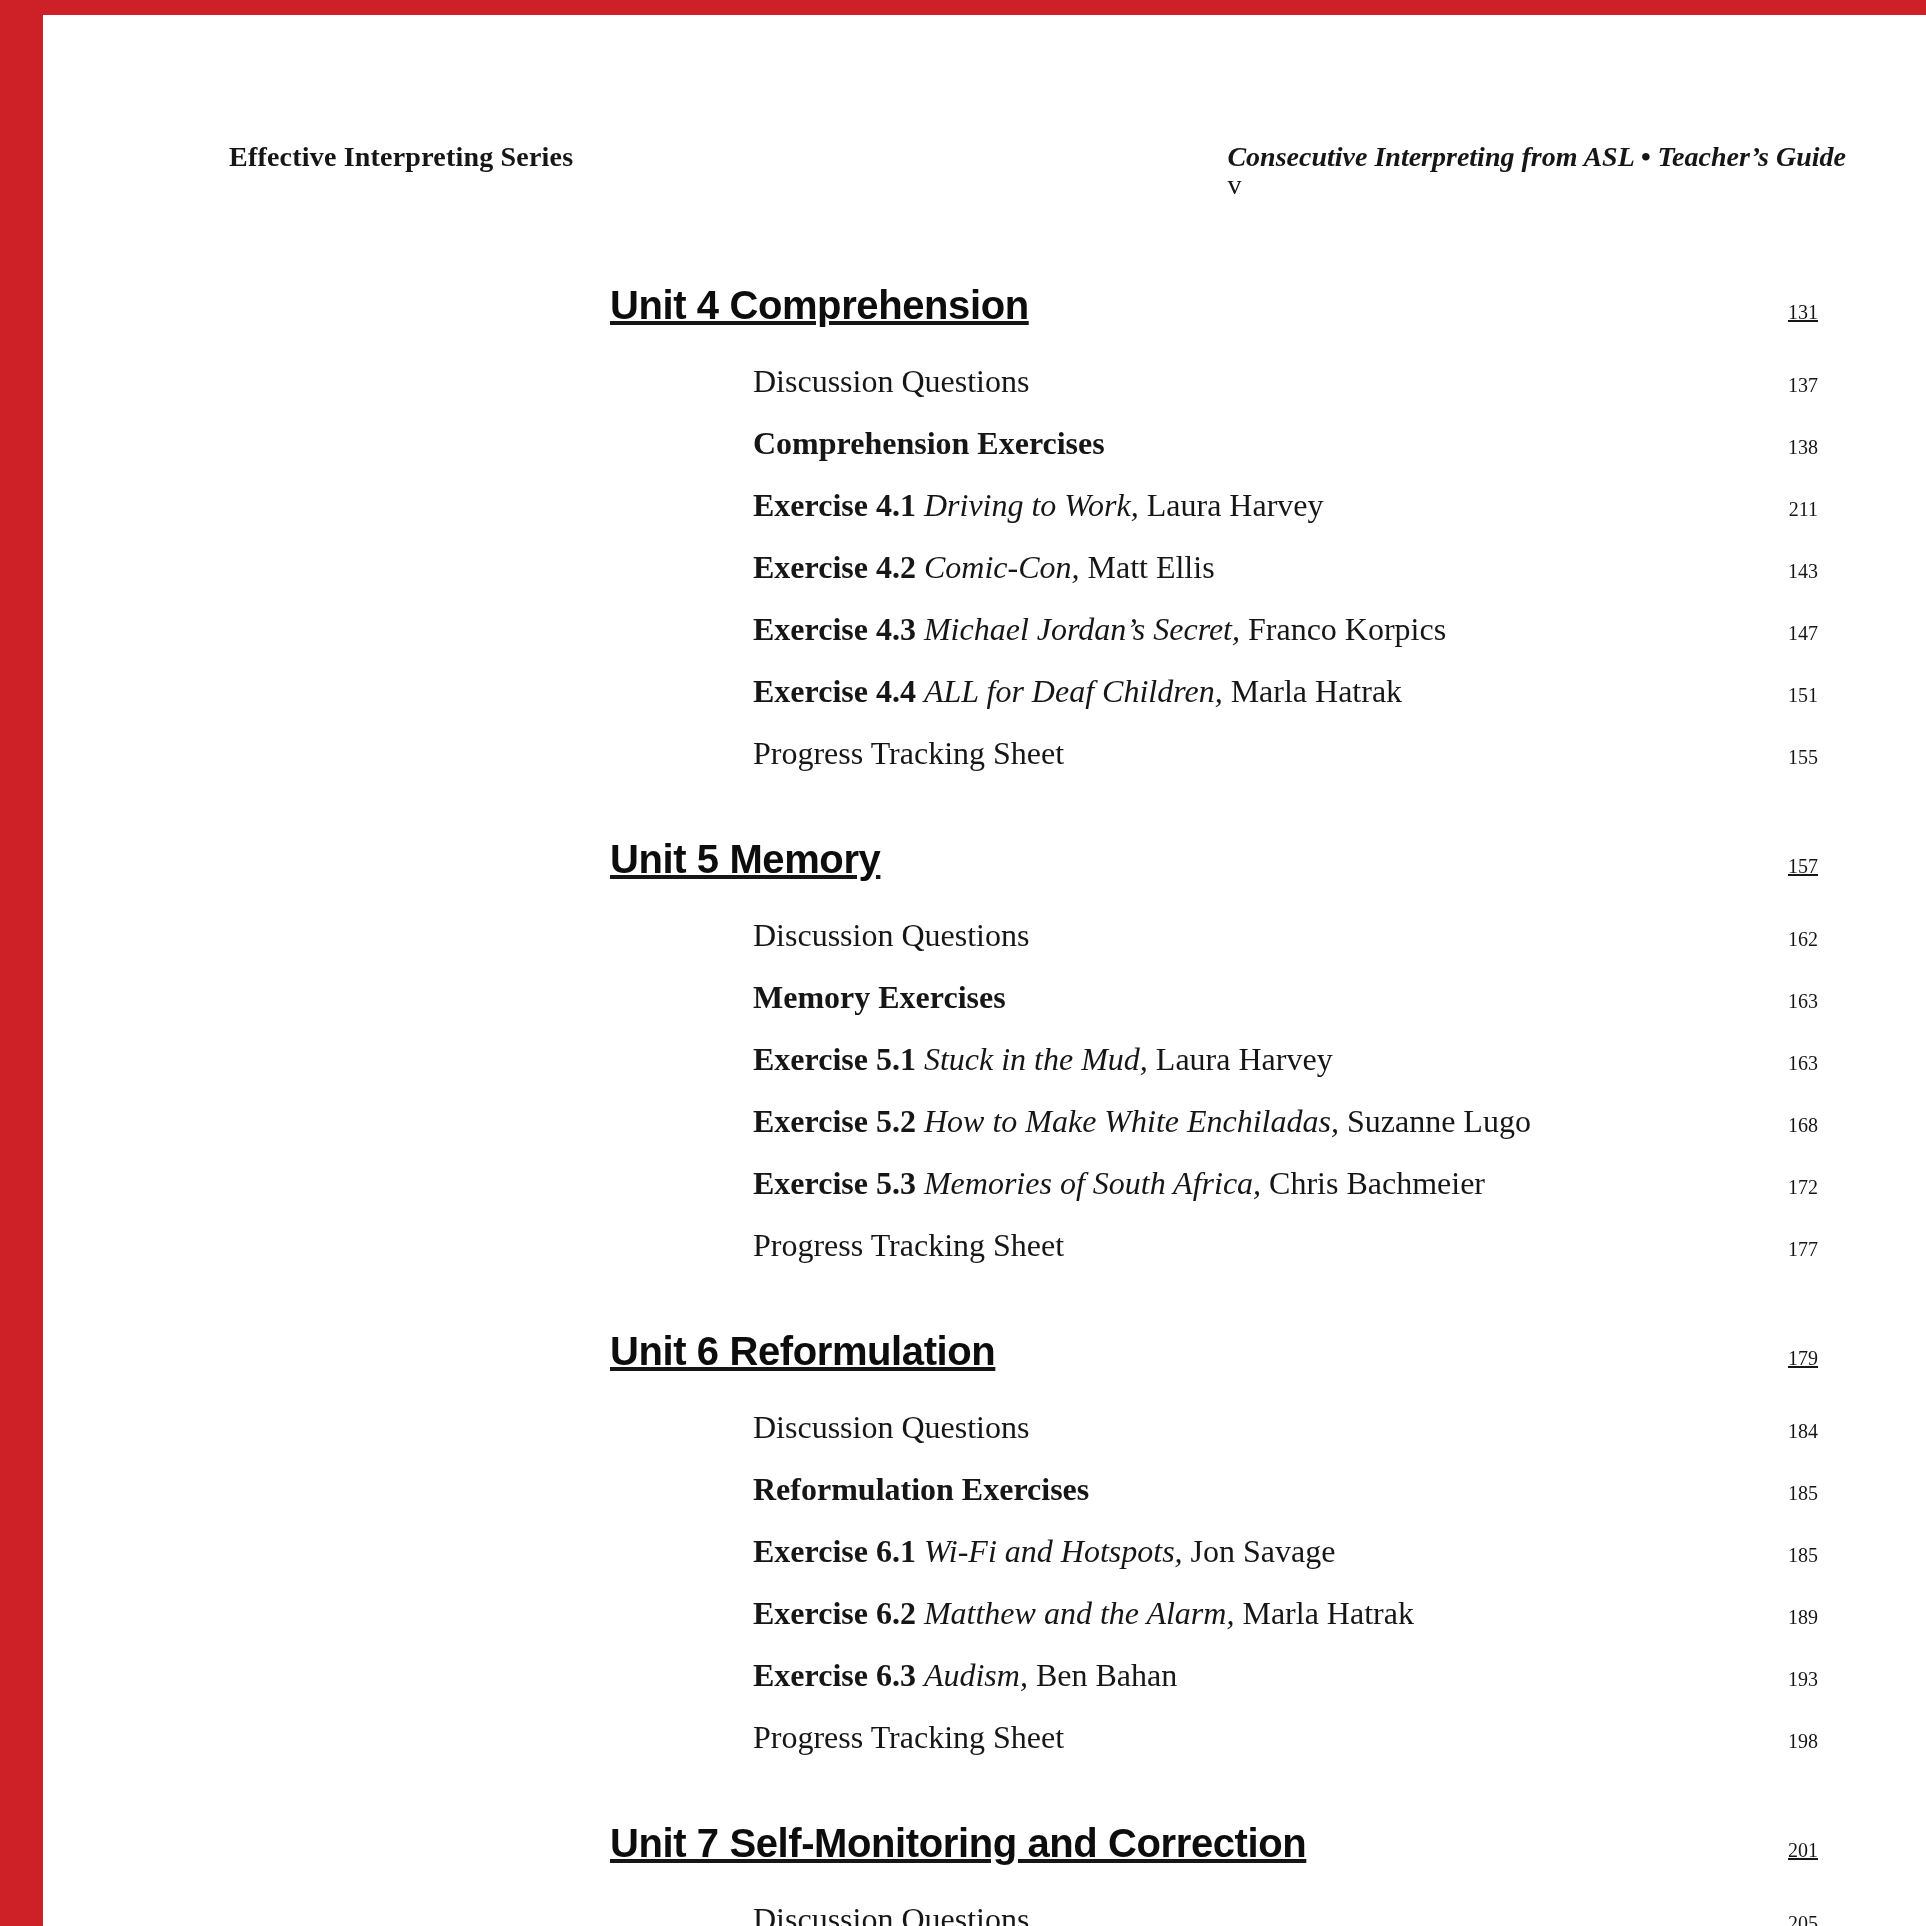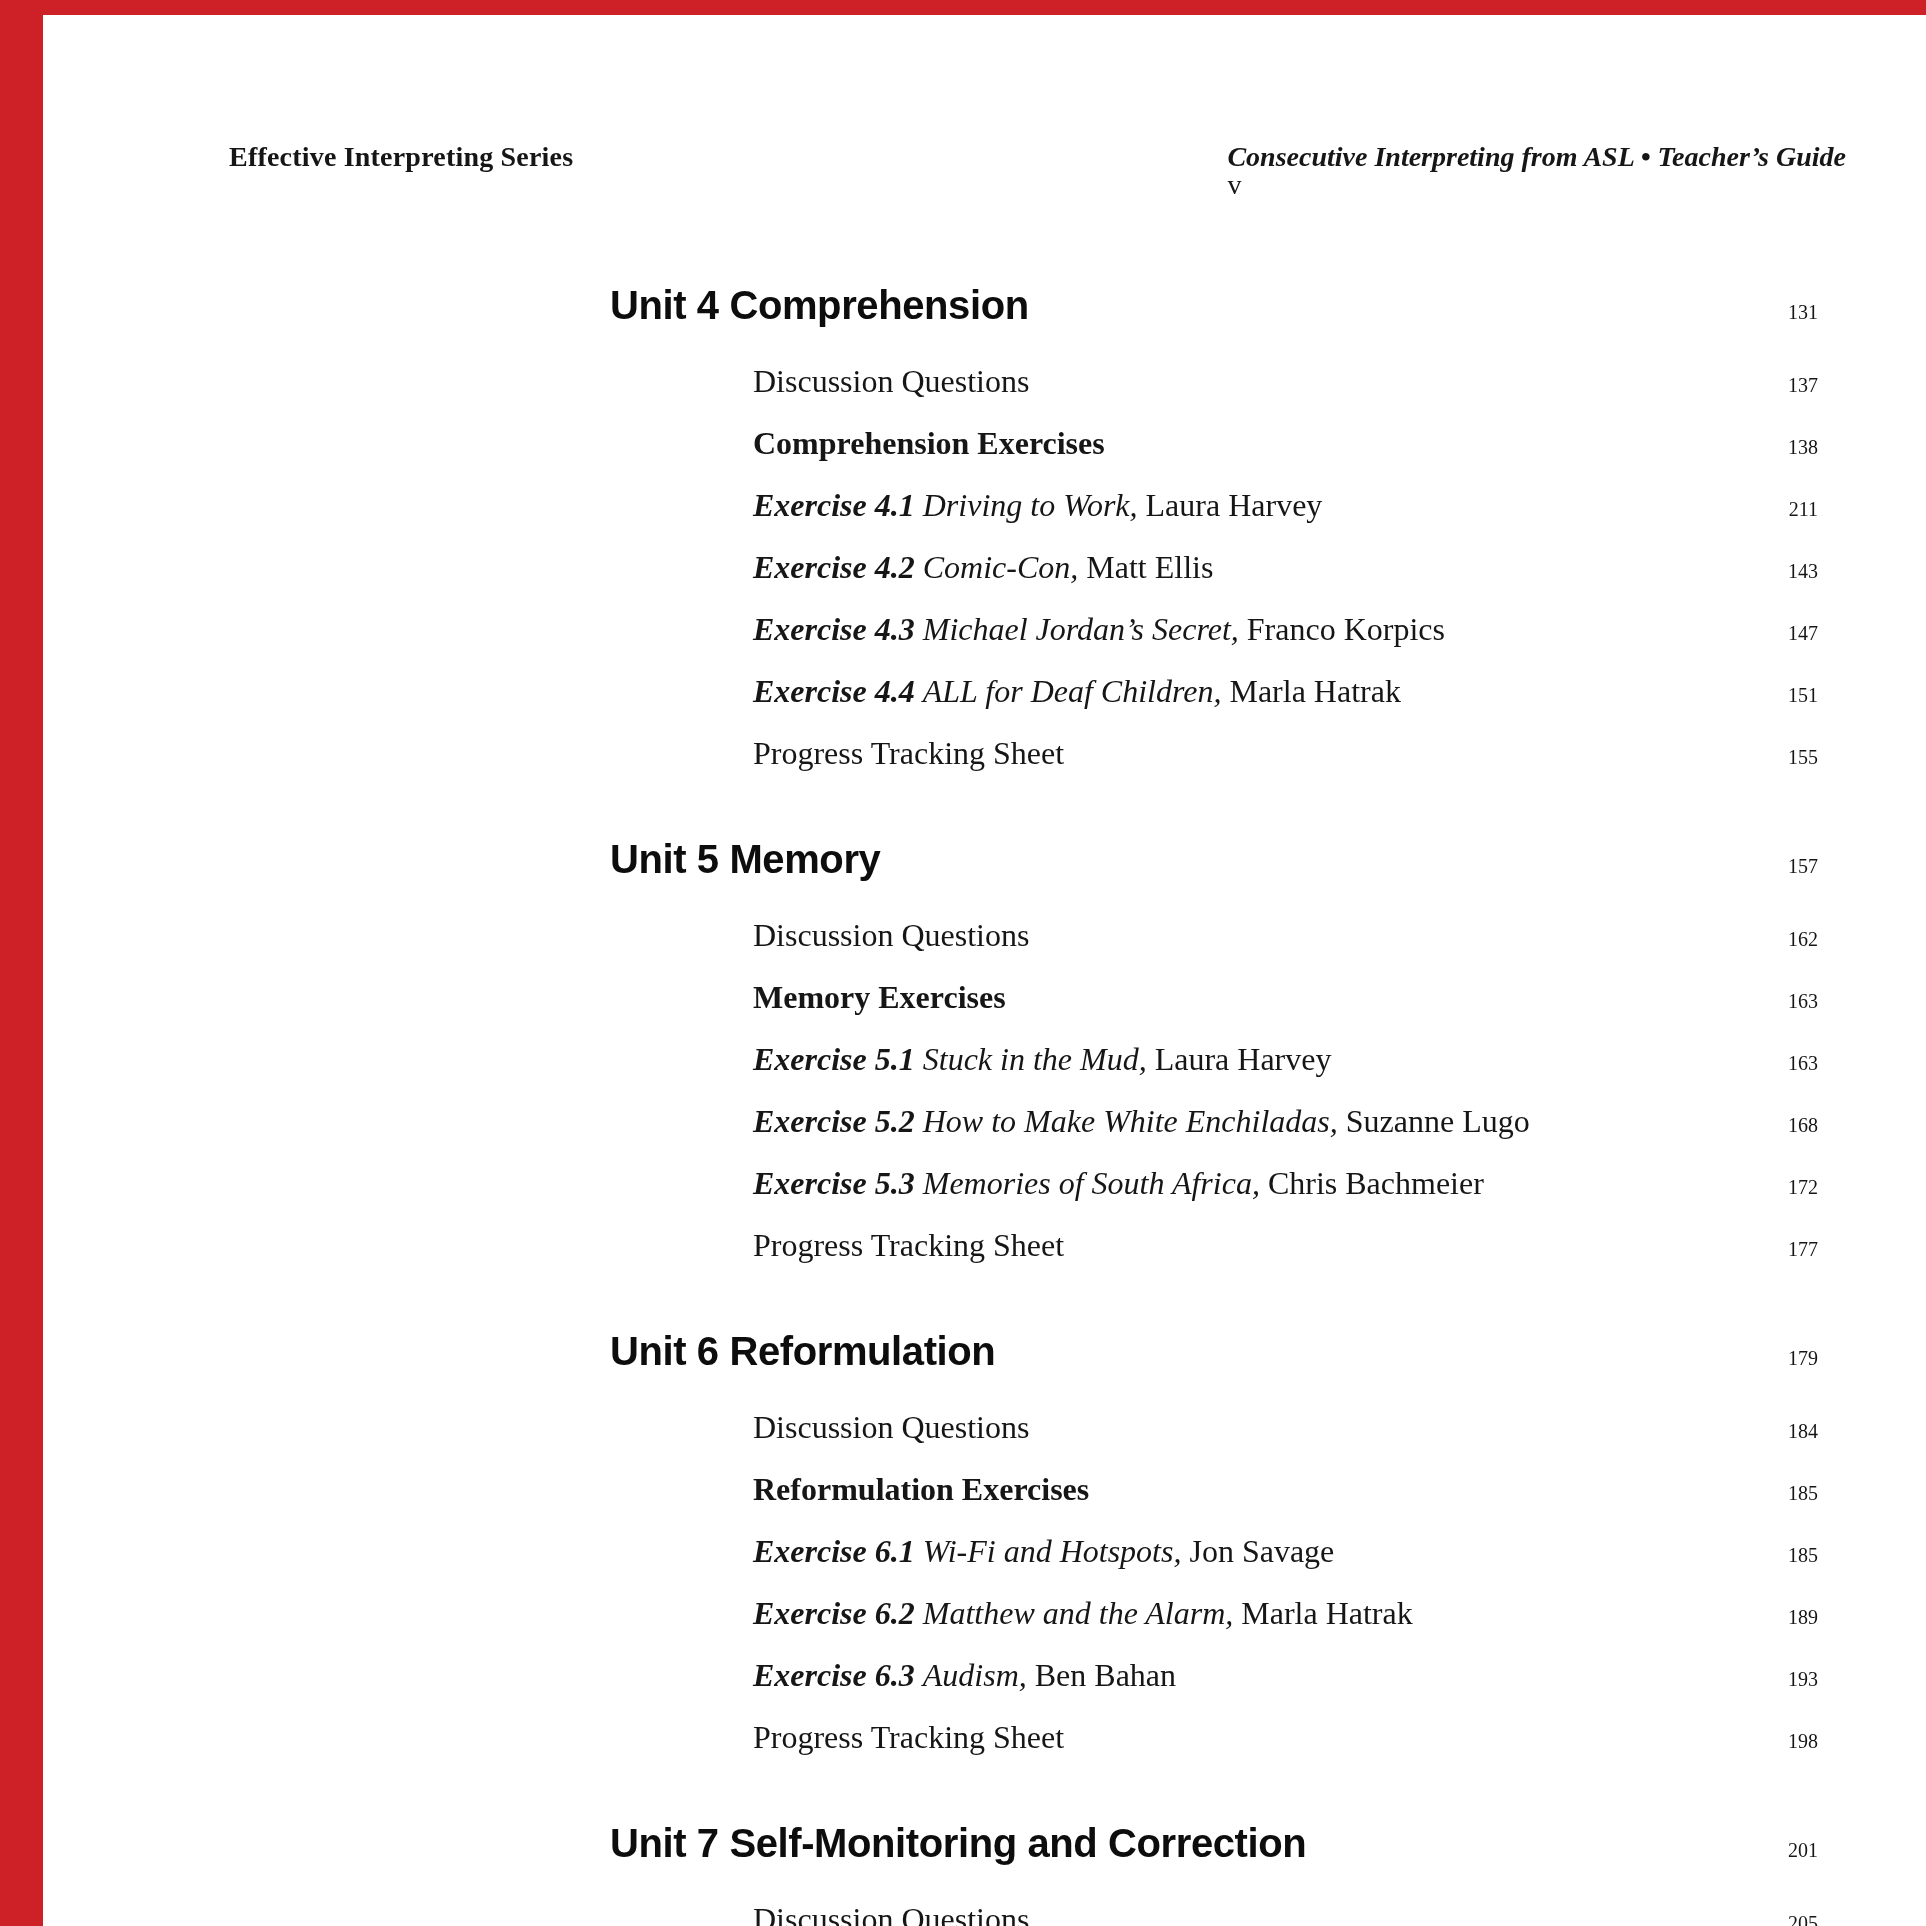"Unit 4 Comprehension" .unit-row { text-decoration: none -> underline }
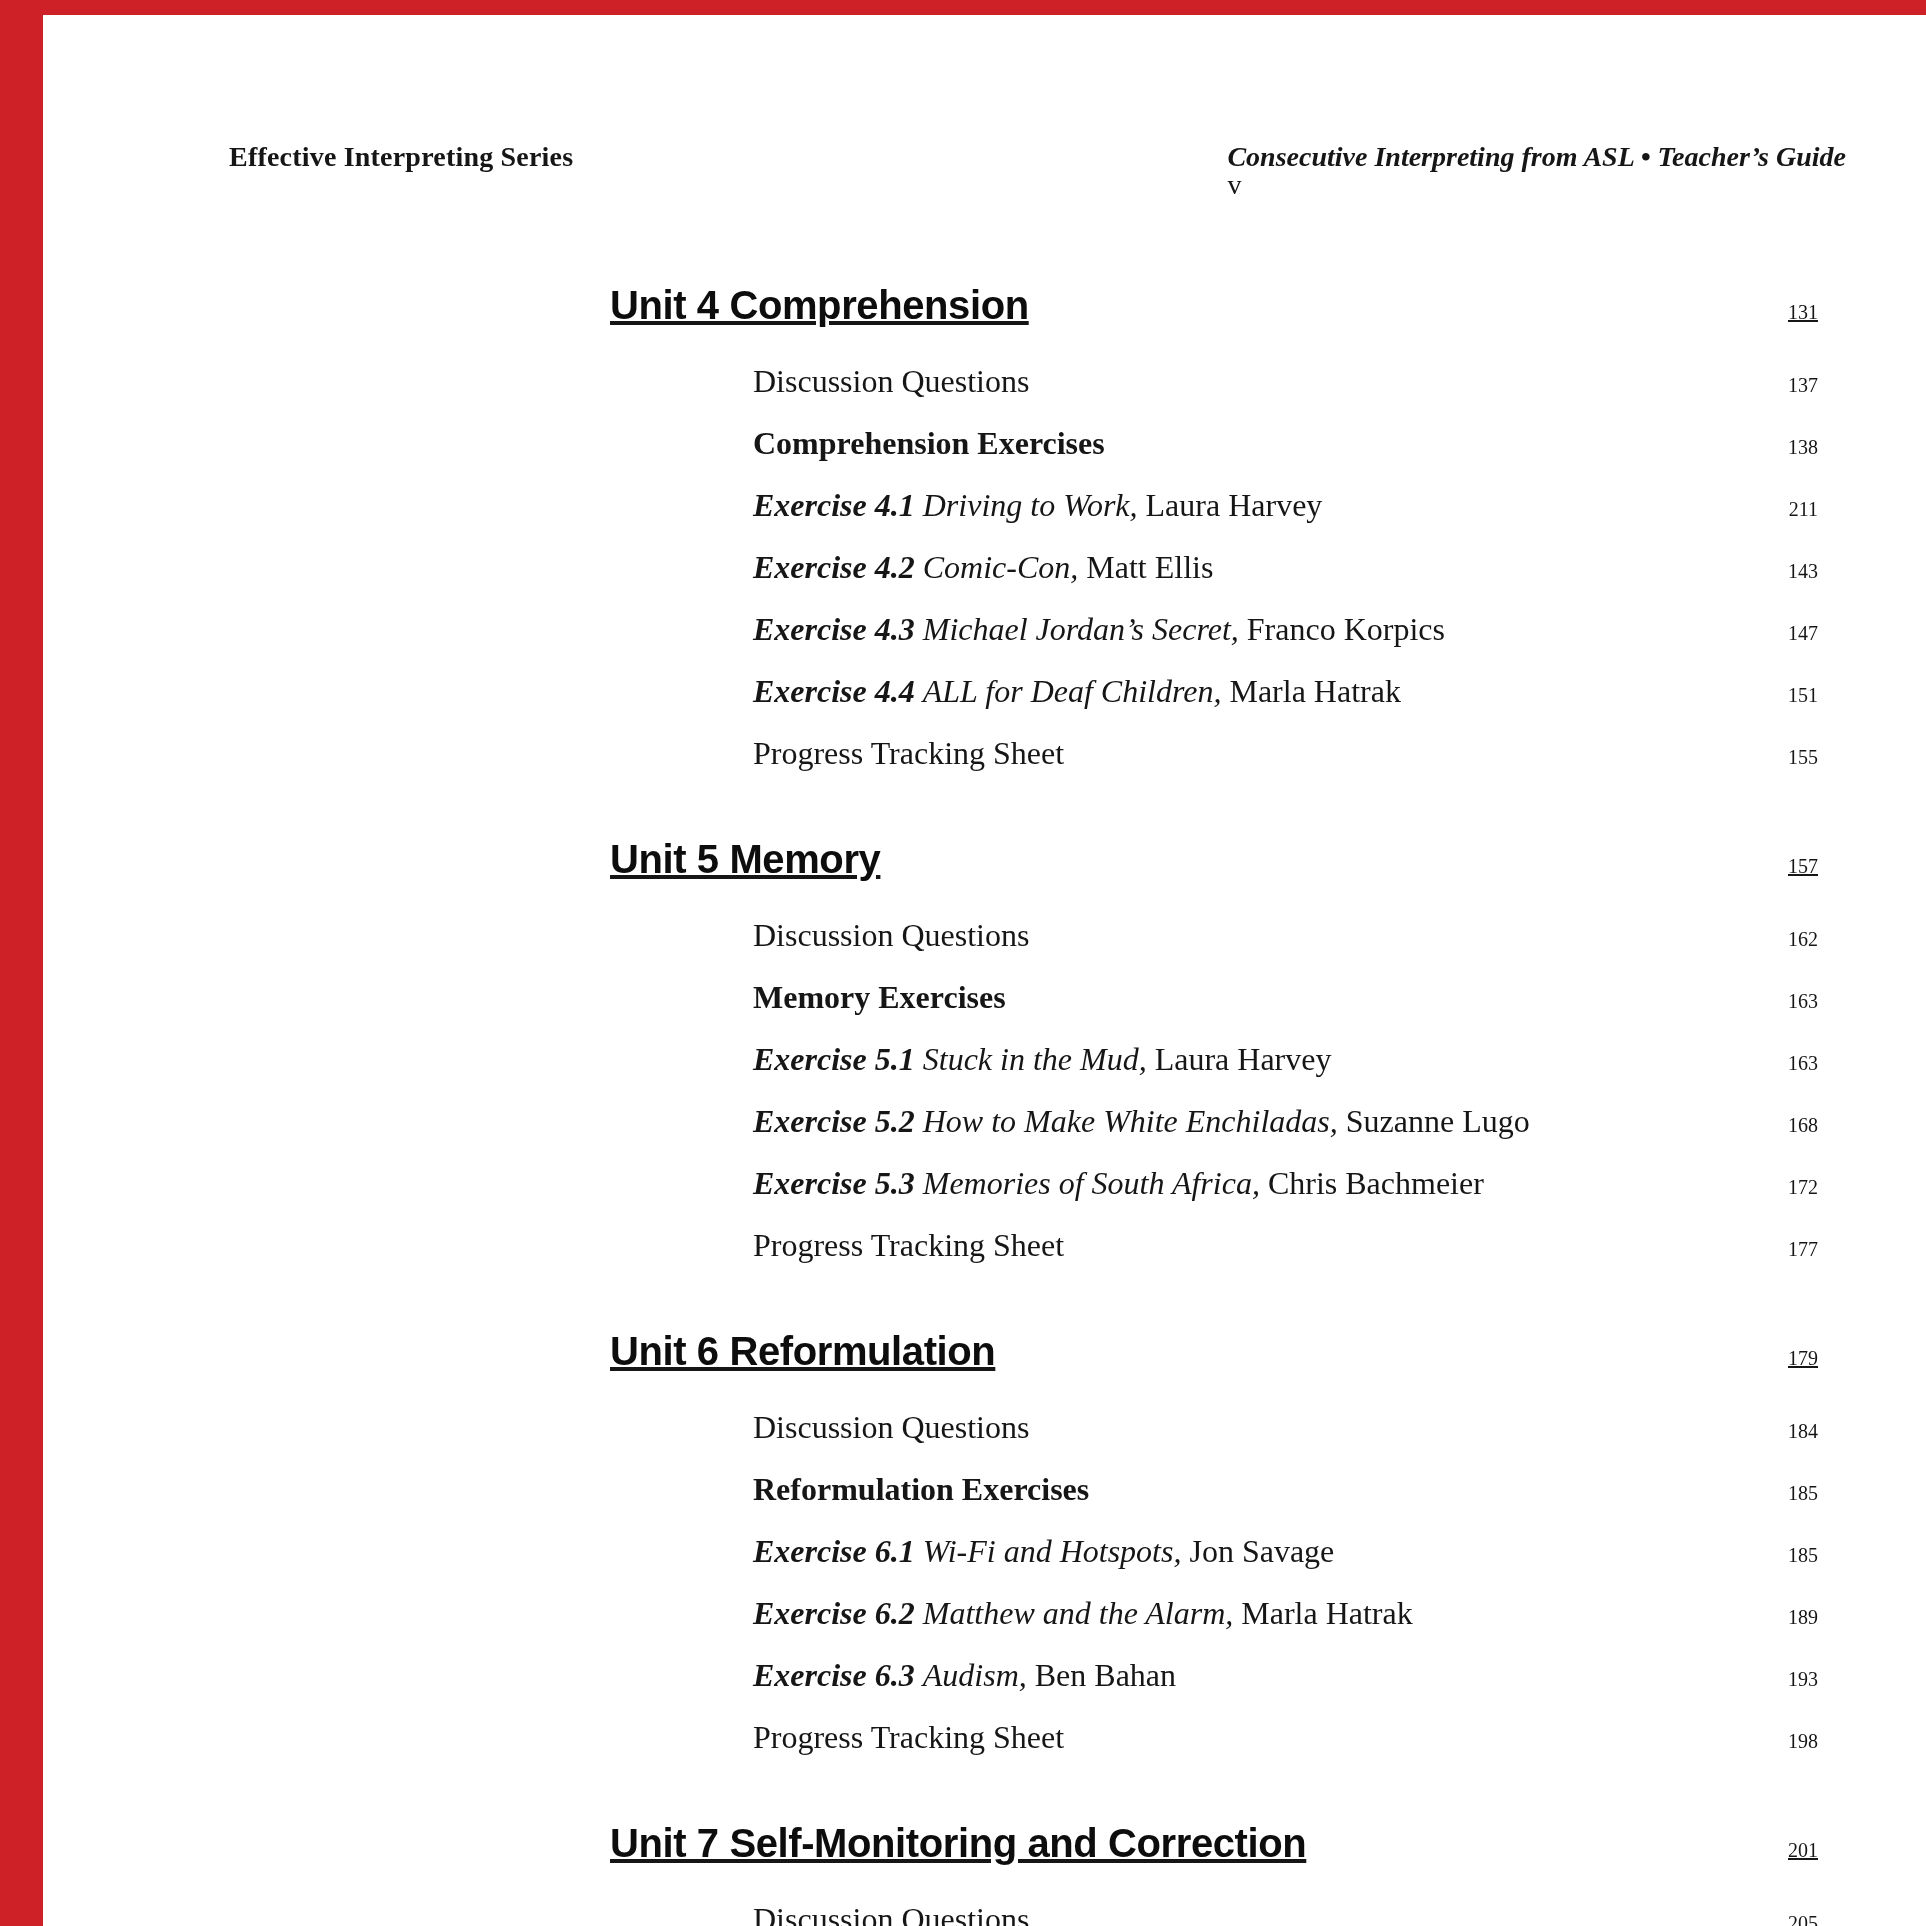"Exercise 4.1" .ex-label { font-style: italic -> none }
